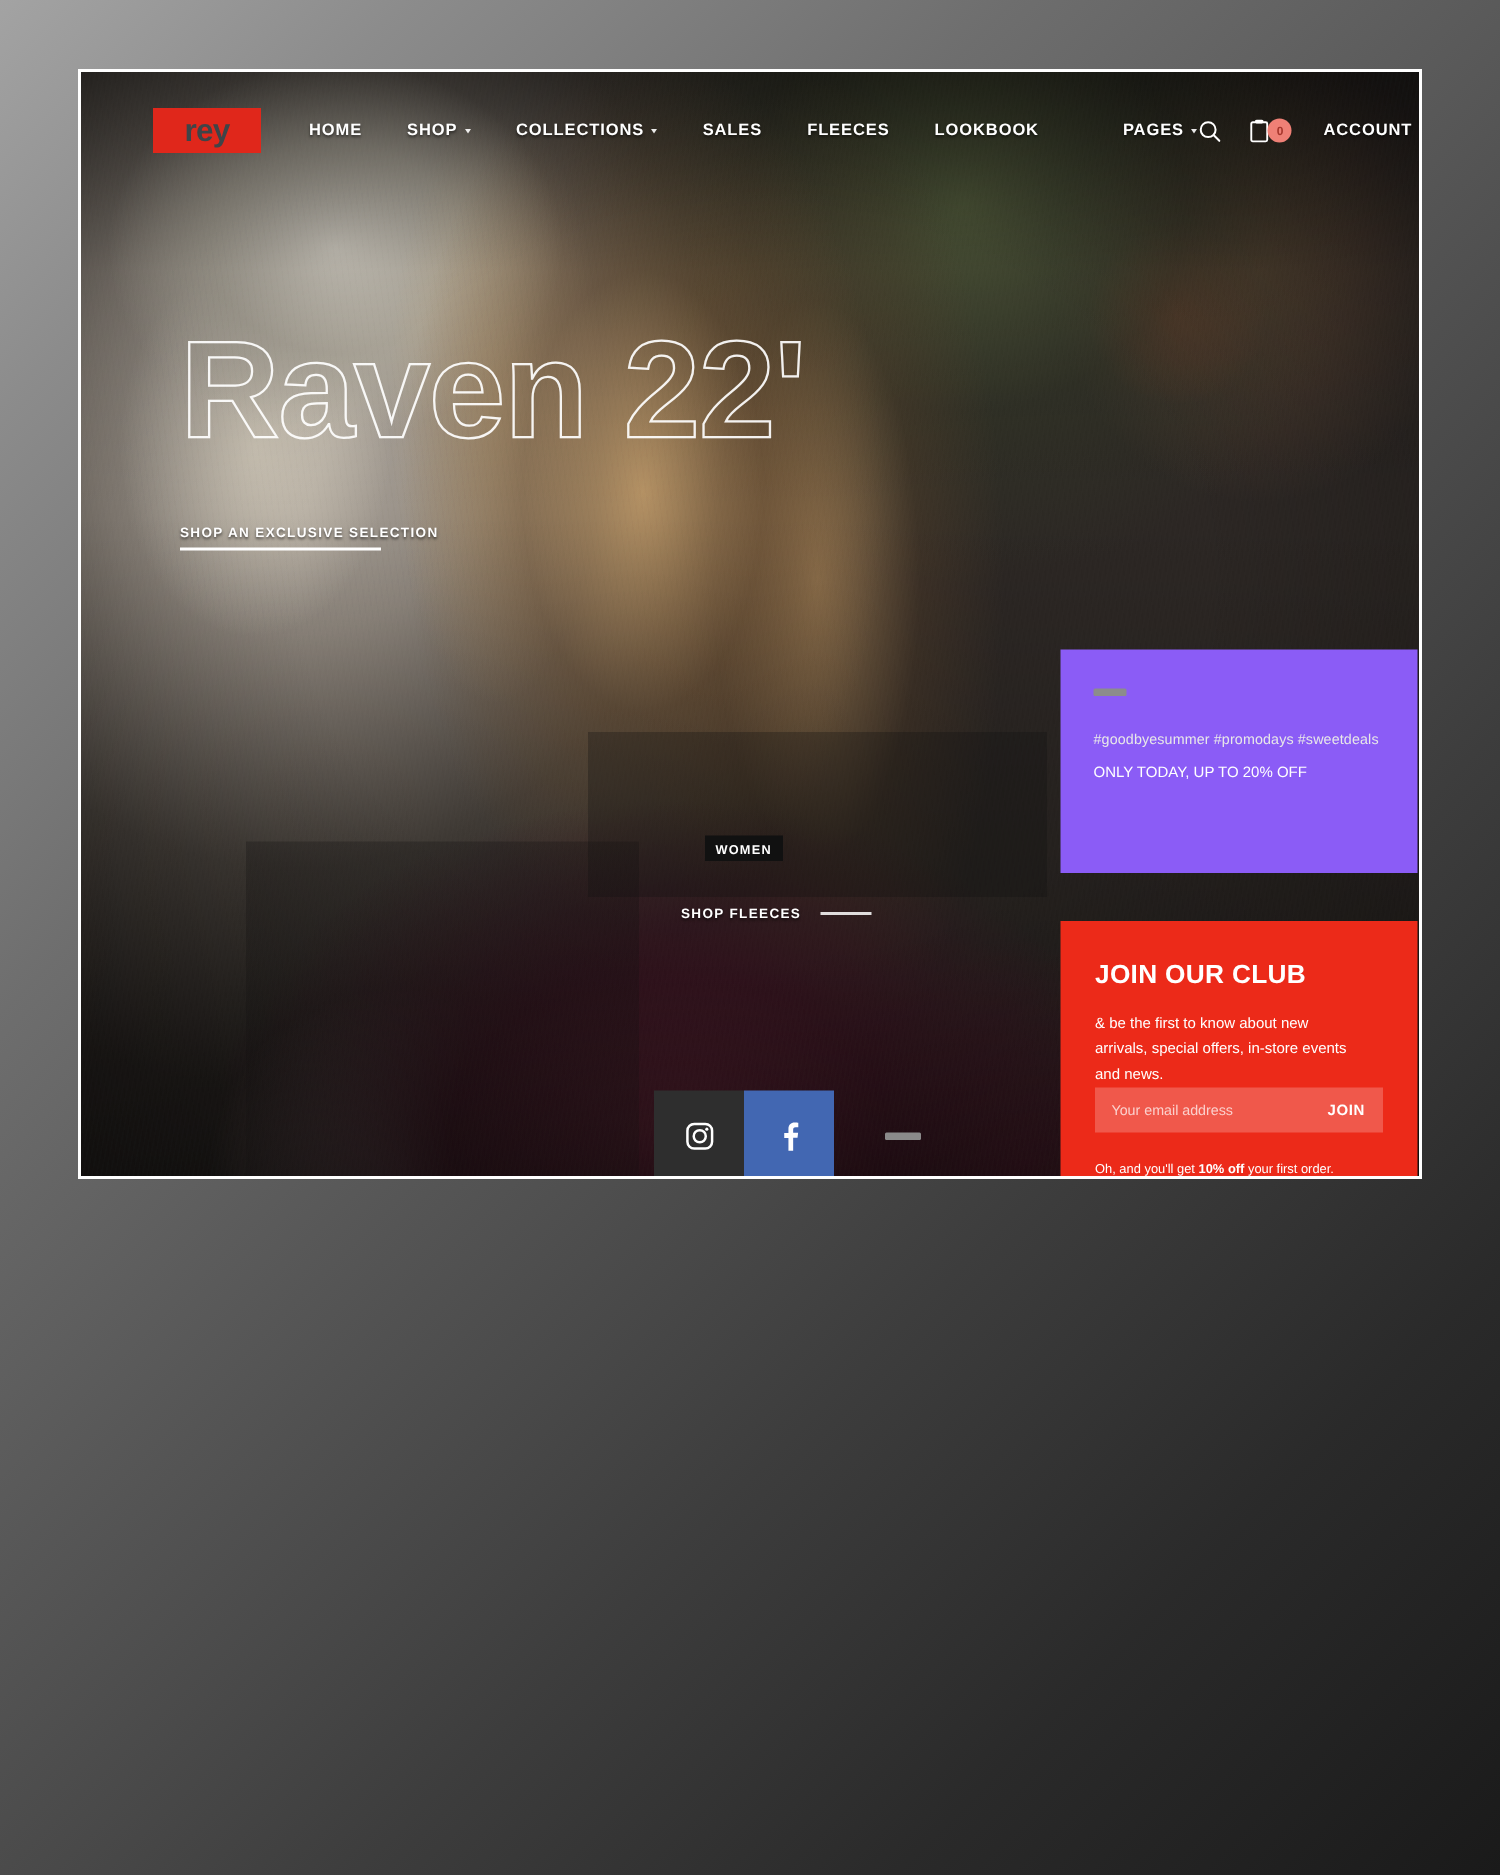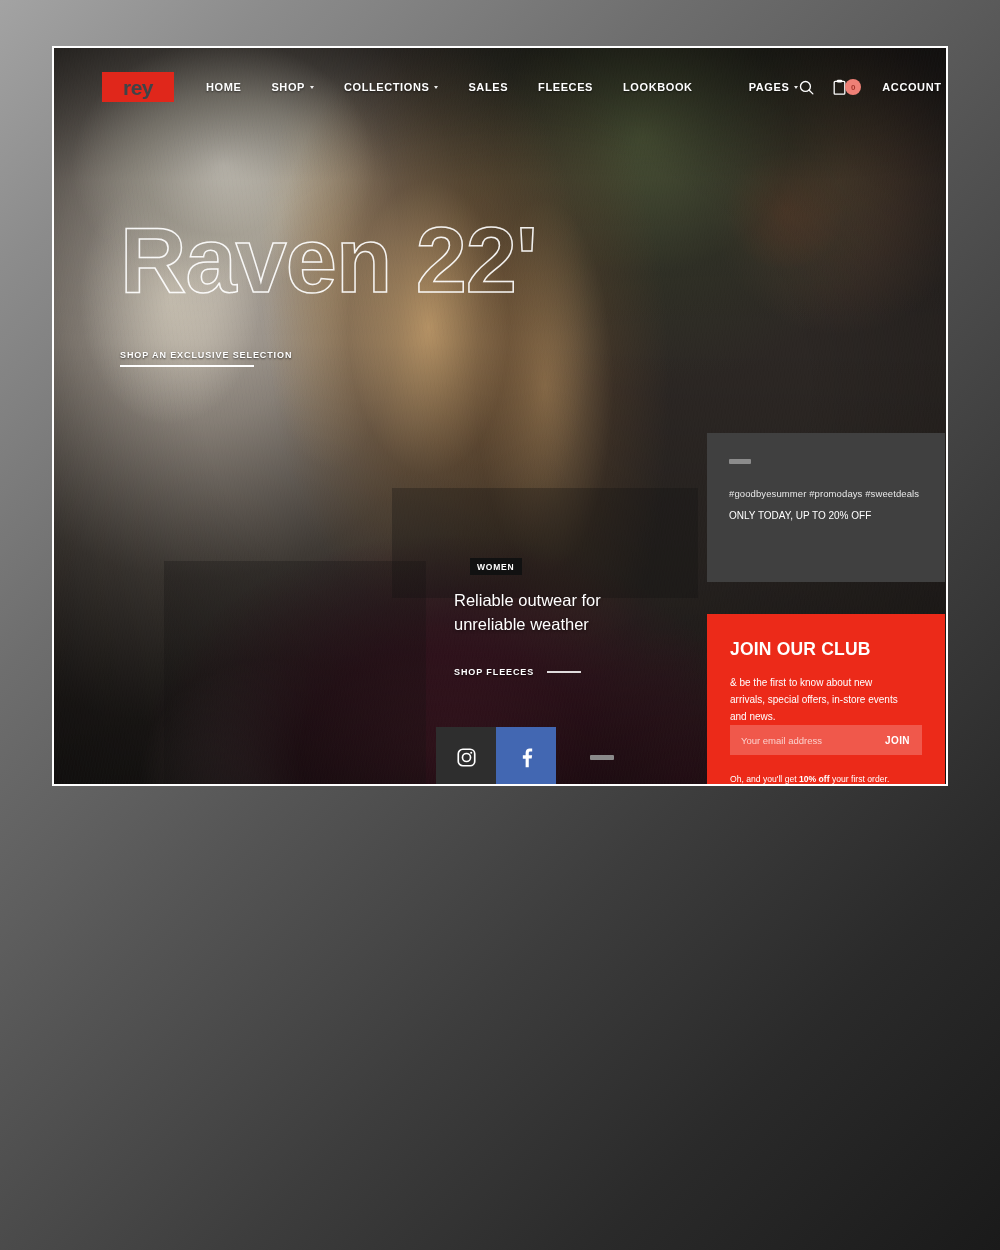"#goodbyesummer #promodays #sweetdeals" #promo-card { background: #404040 -> #8b5cf6 }
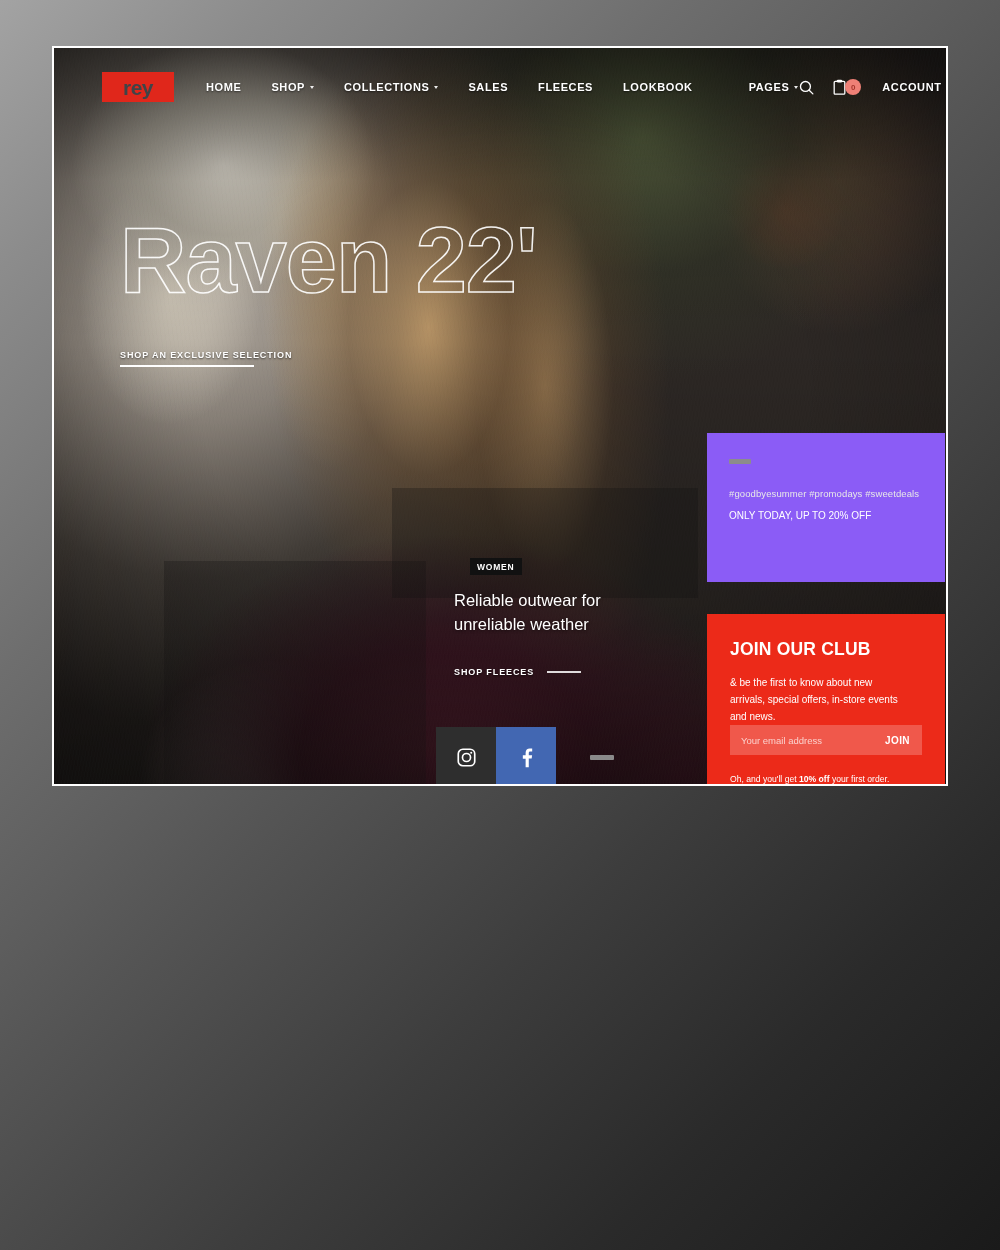"Reliable outwear for" div.cat-heading { html: <div>Reliable outwear for unreliable weather</div> -> none }
